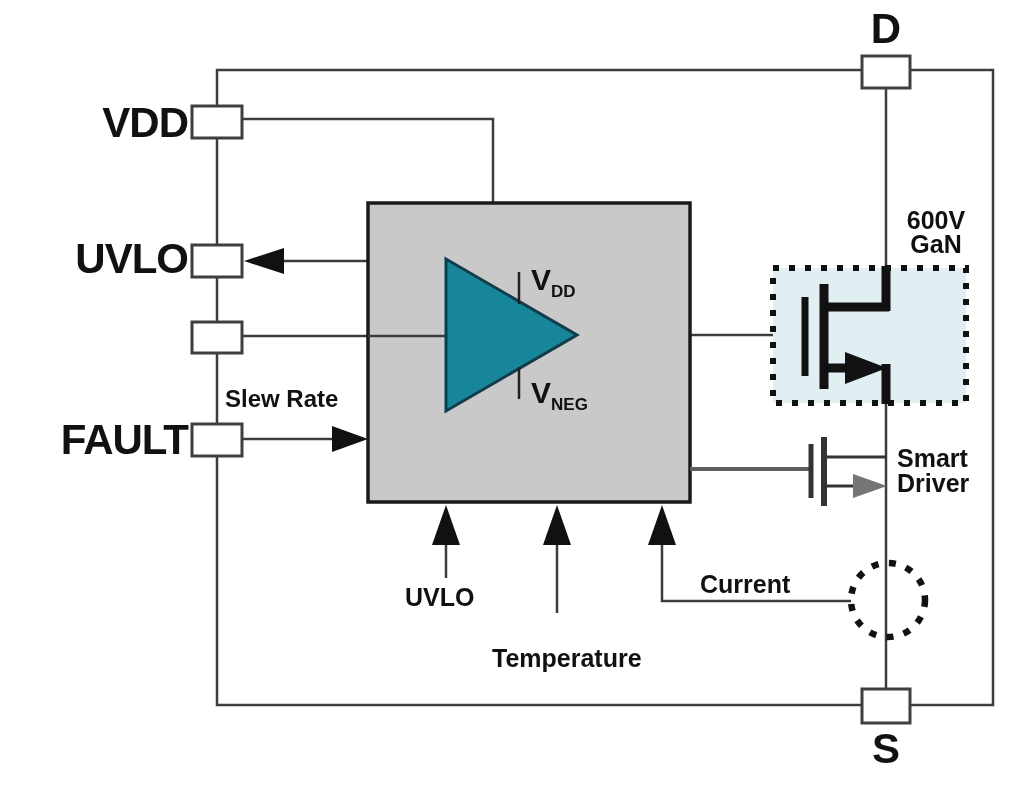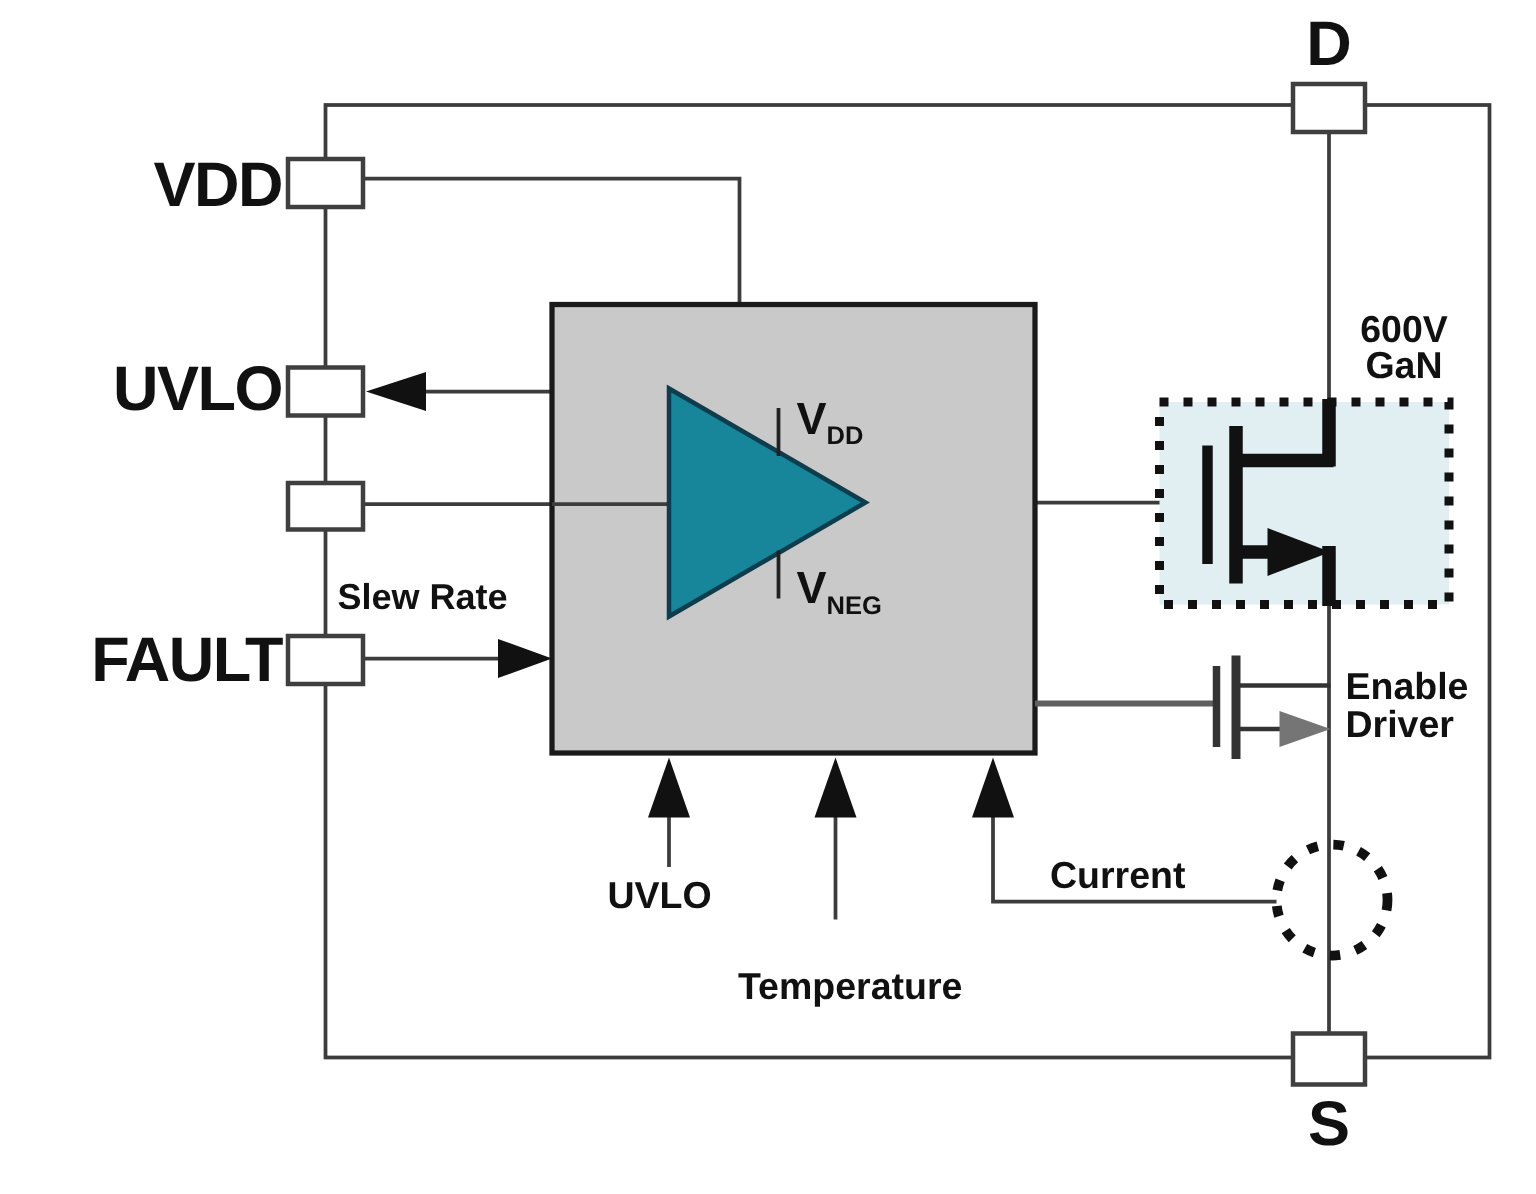"Enable" div { text: Enable -> Smart }
